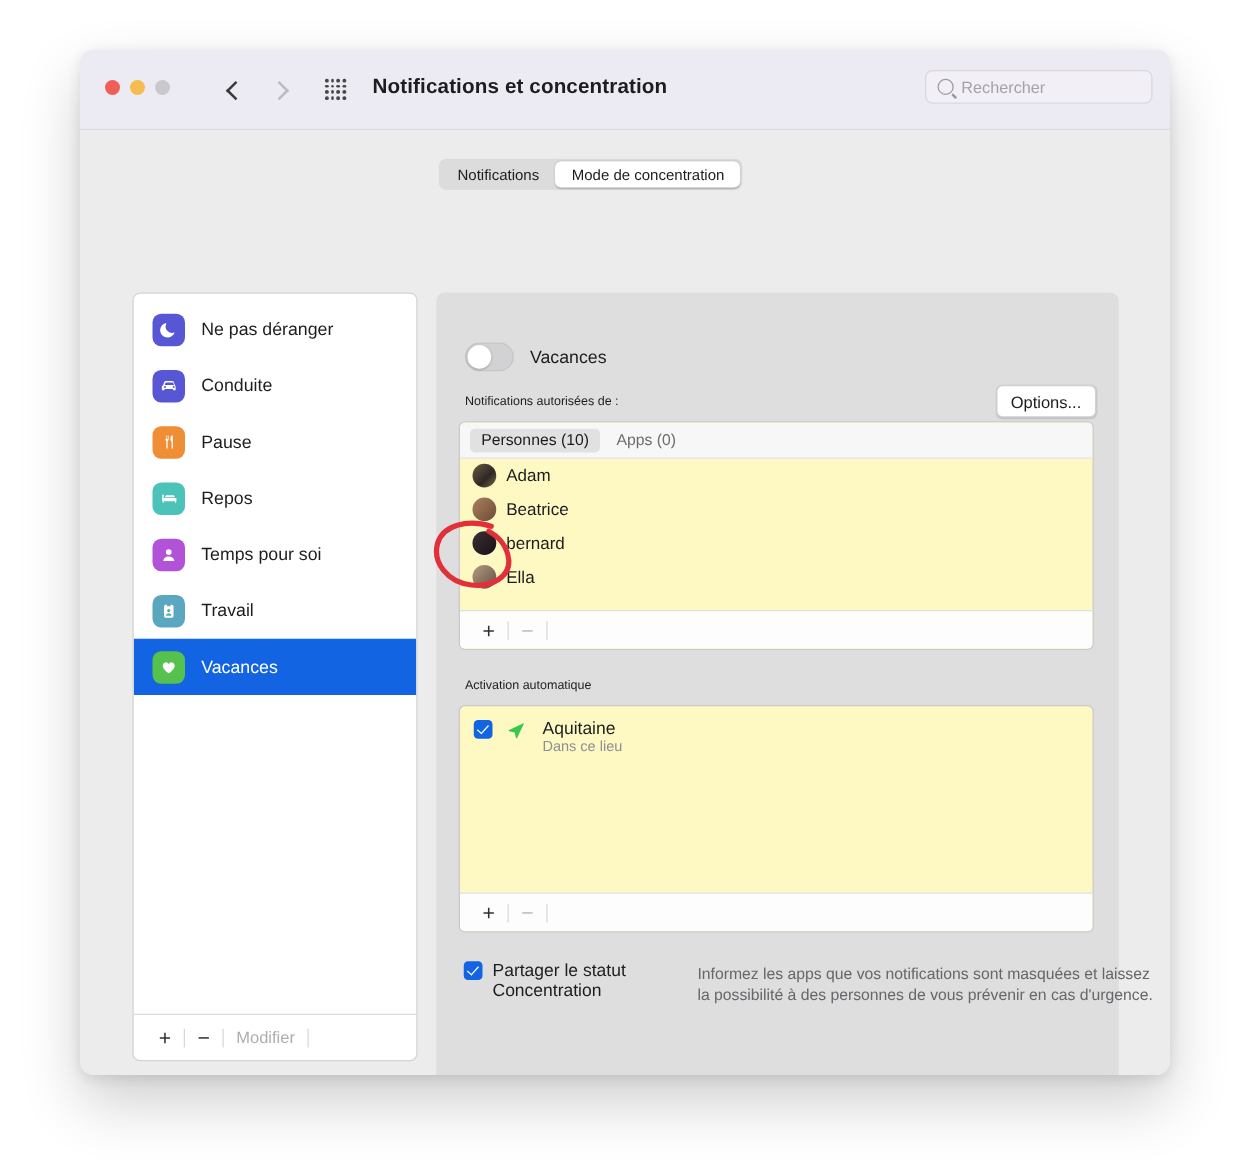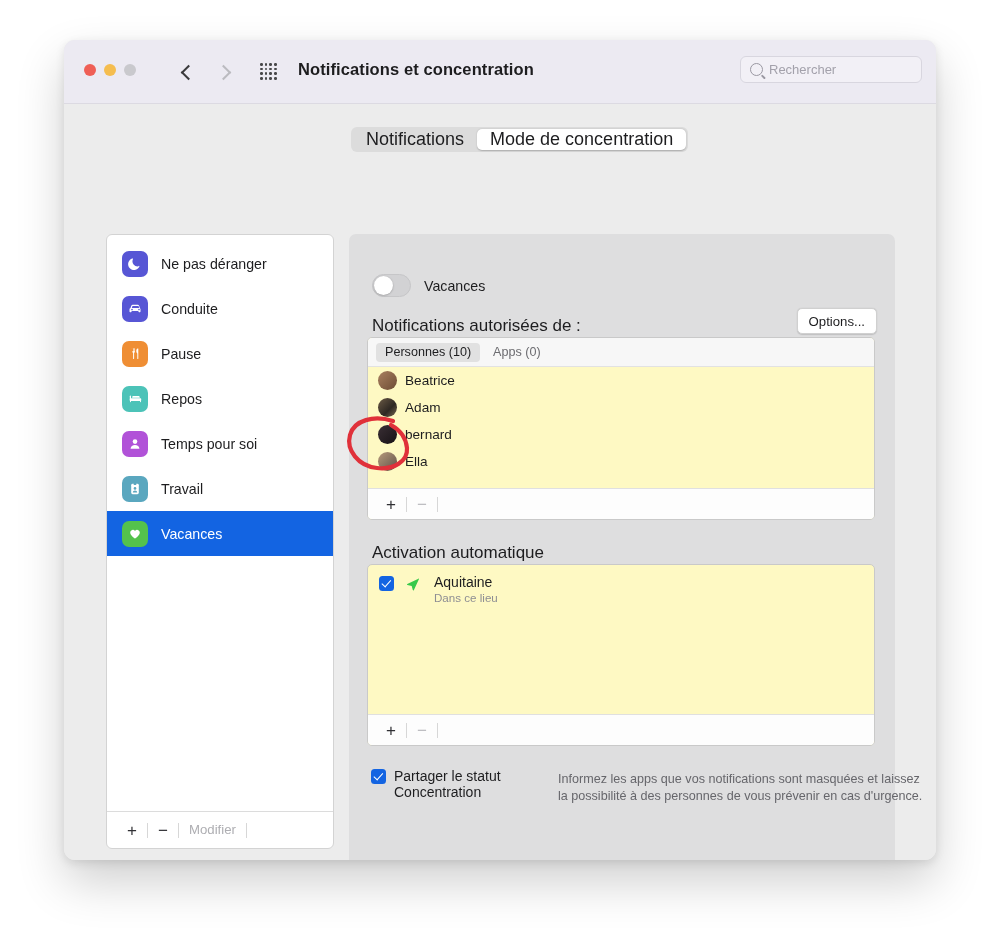"Notifications" .tab { font-size: 18px -> 12px }
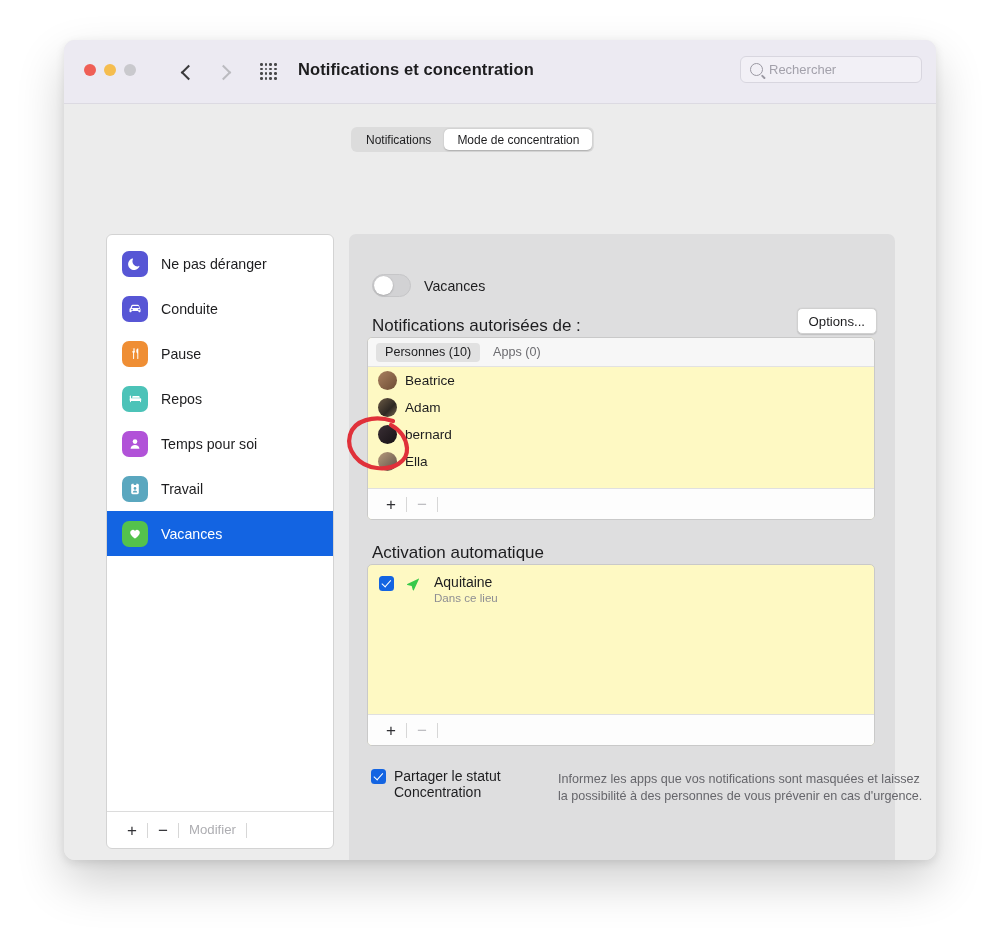"Notifications autorisées de :" .section-label { font-size: 17px -> 10px }
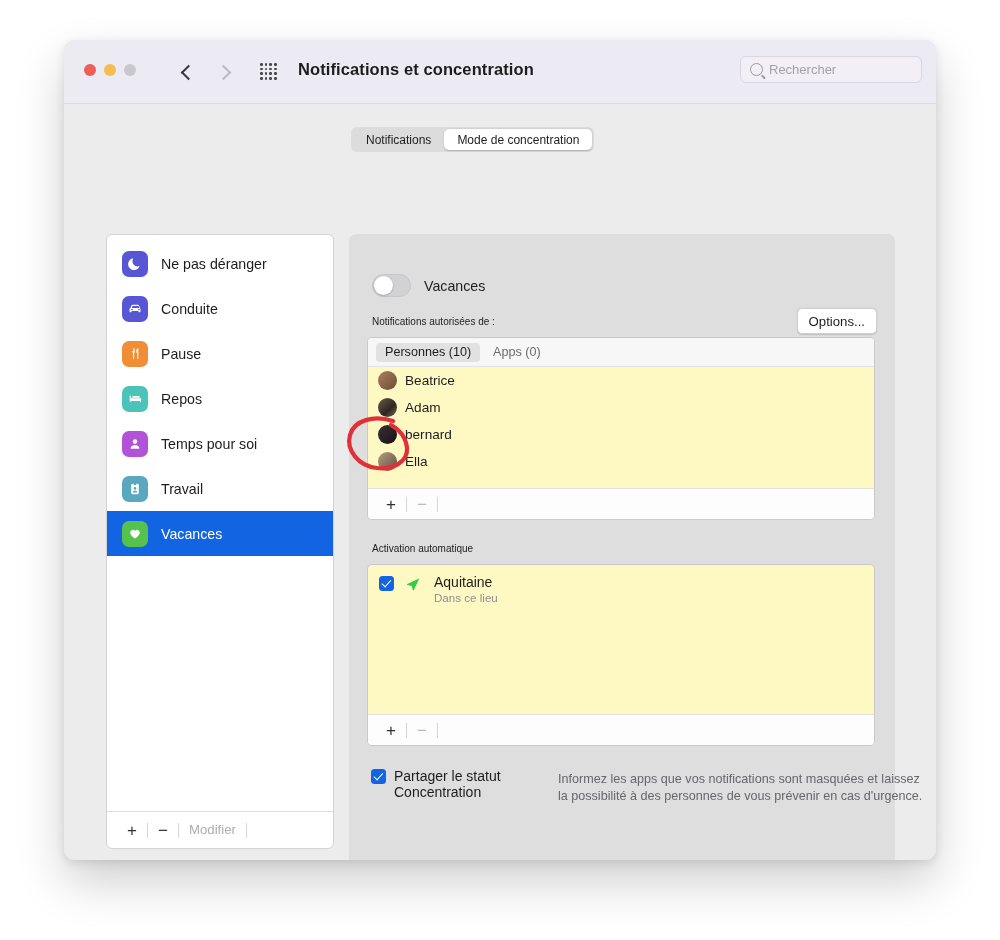"Beatrice" div.person-row { order: before "Adam" -> after "Adam" }
